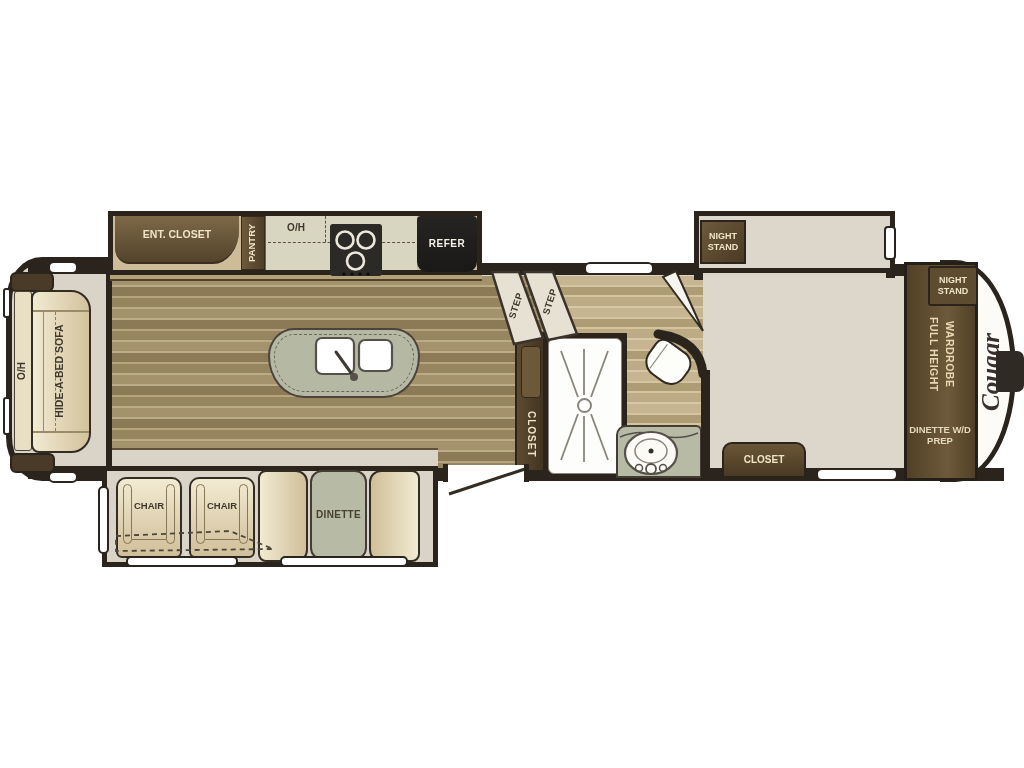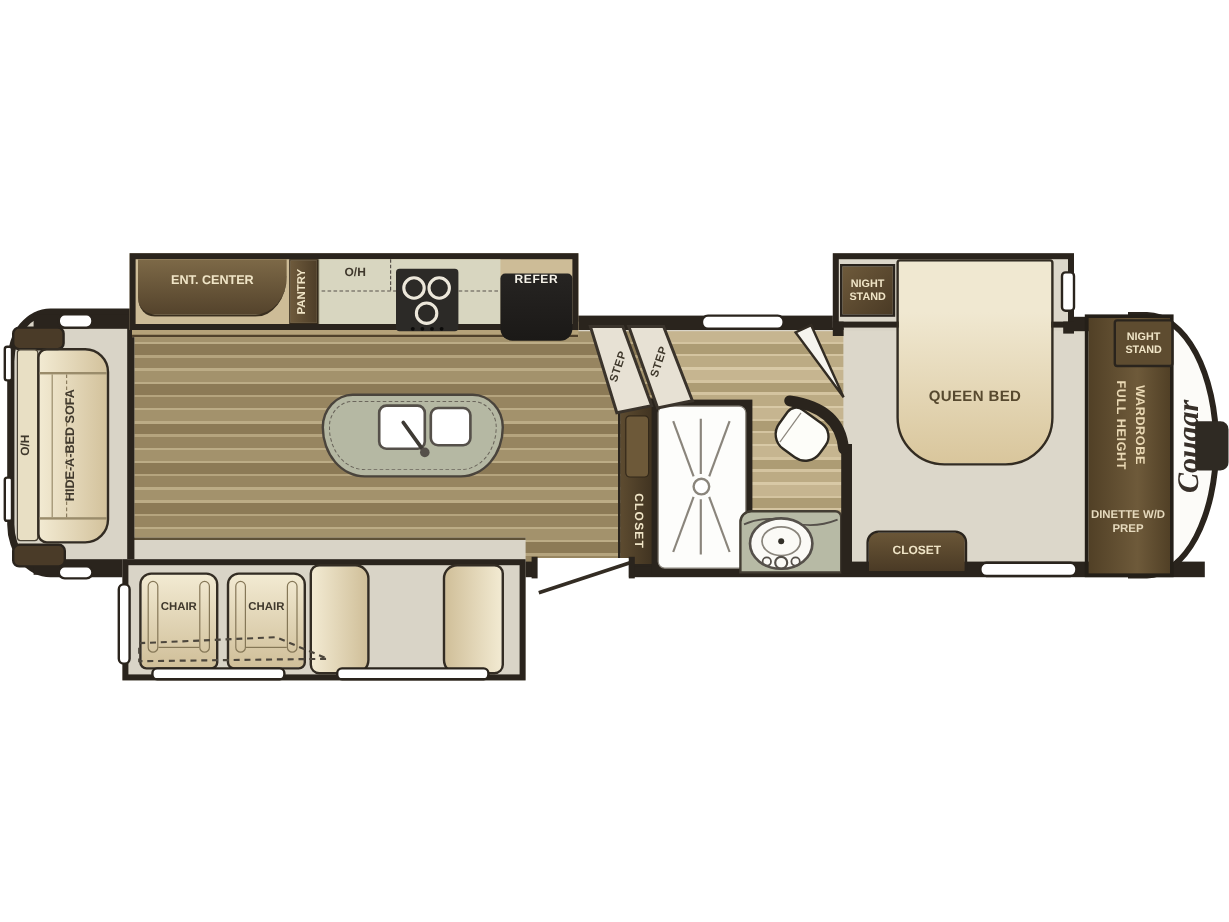"ENT. CENTER" div.lbl-light { text: CENTER -> CLOSET }
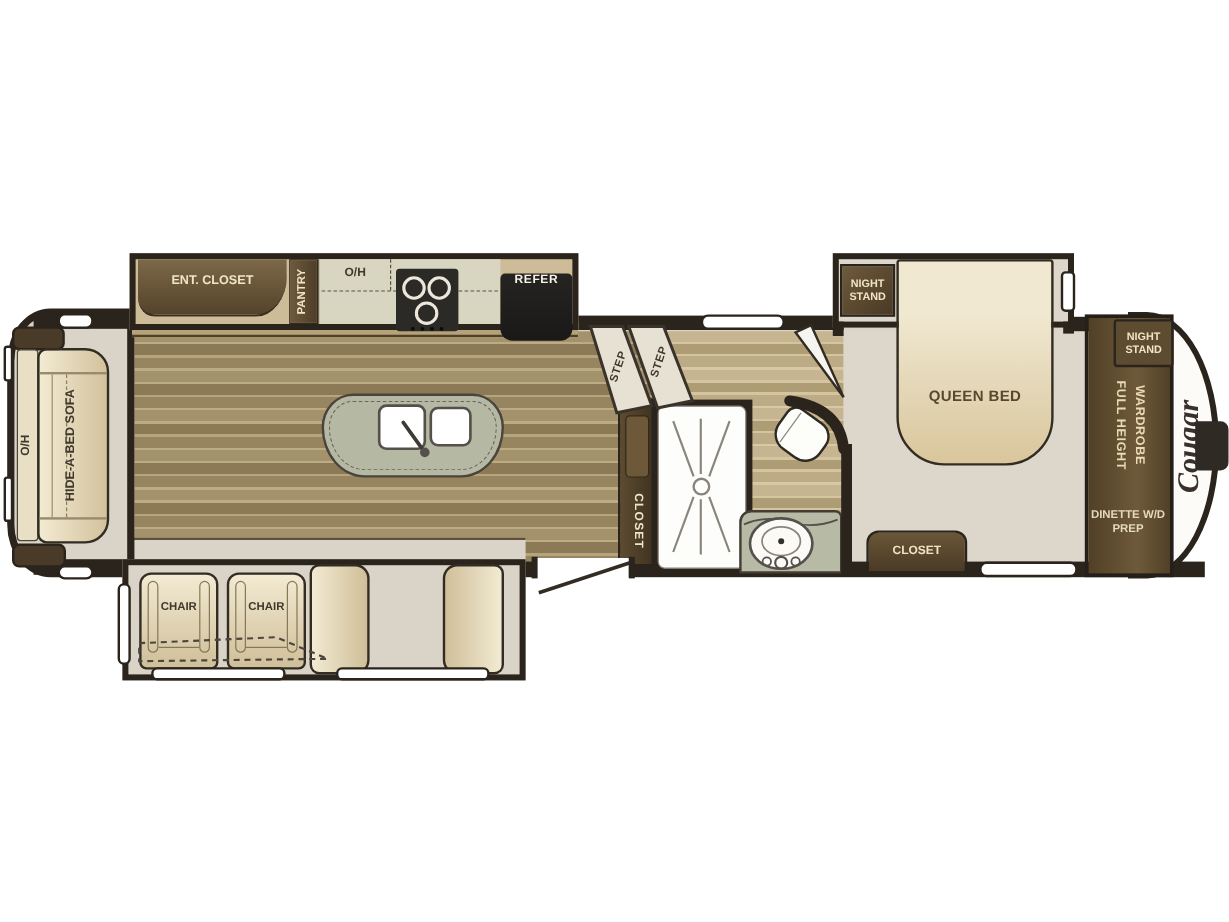"REFER" div.abs { align-items: none -> center; top: 12px -> 0 }
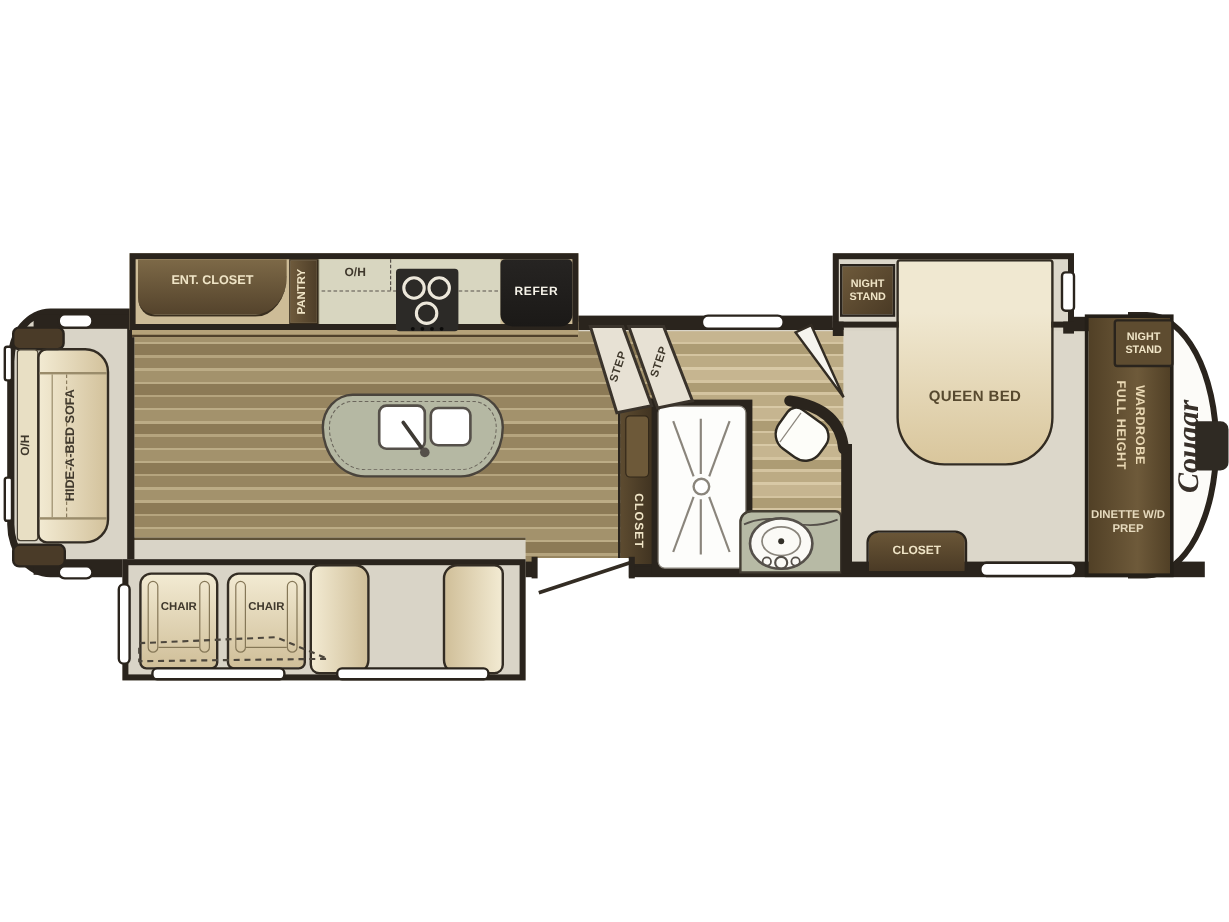"QUEEN BED" div.abs { html: <div> <div>QUEEN BED</div> </div> -> none }
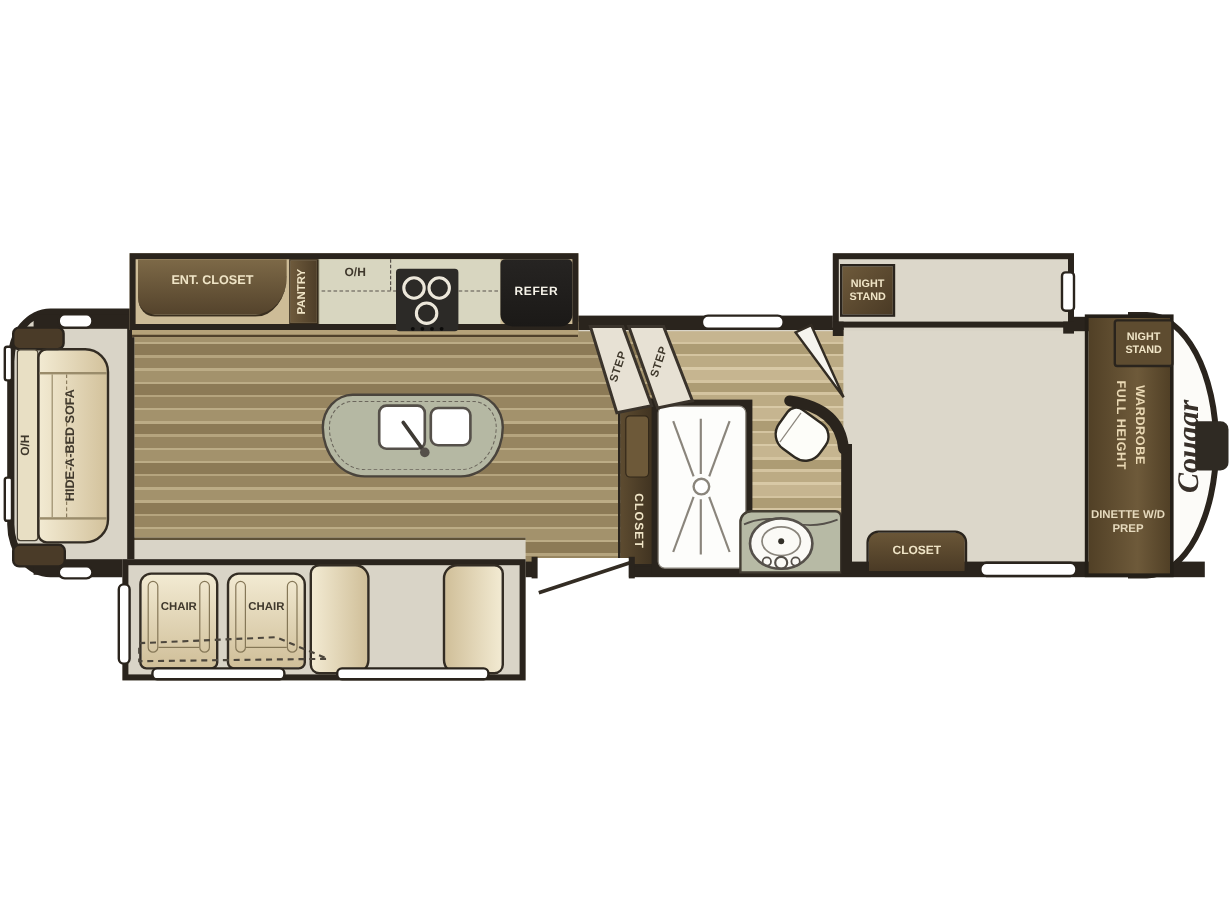"DINETTE" div.abs { html: none -> <div> <span>DINETTE</span> </div> }
